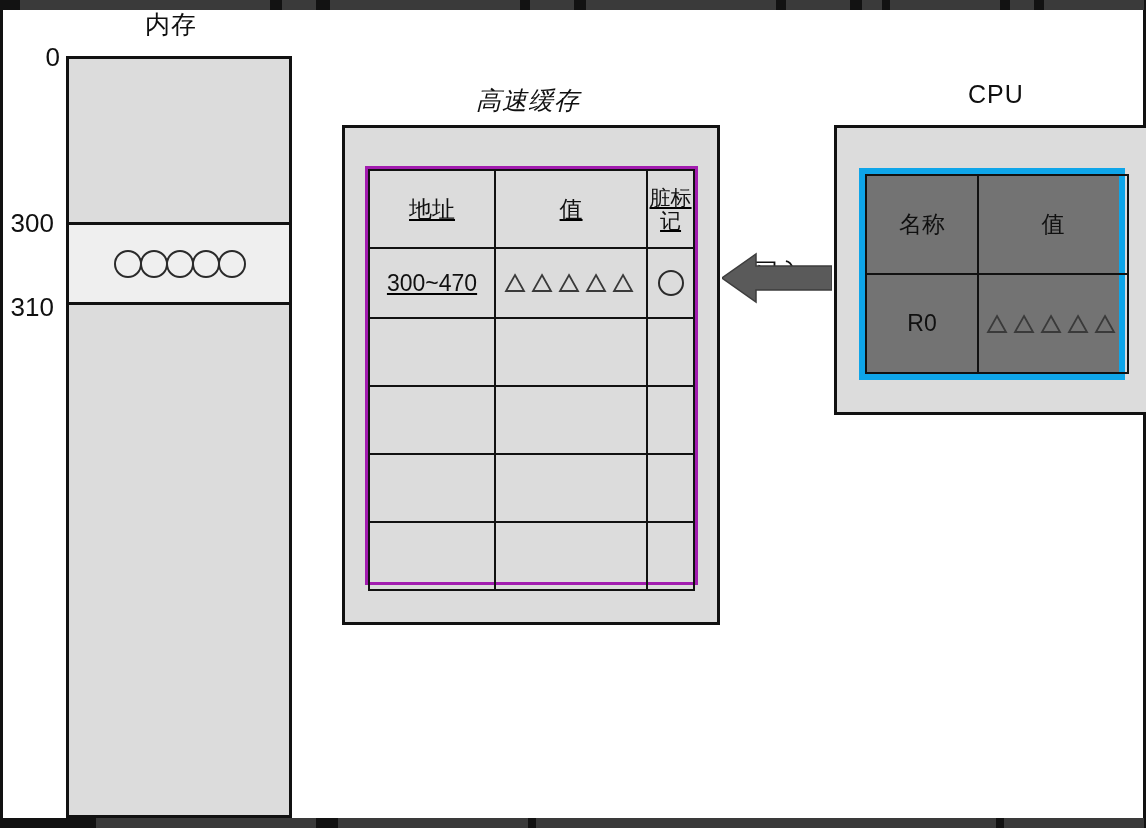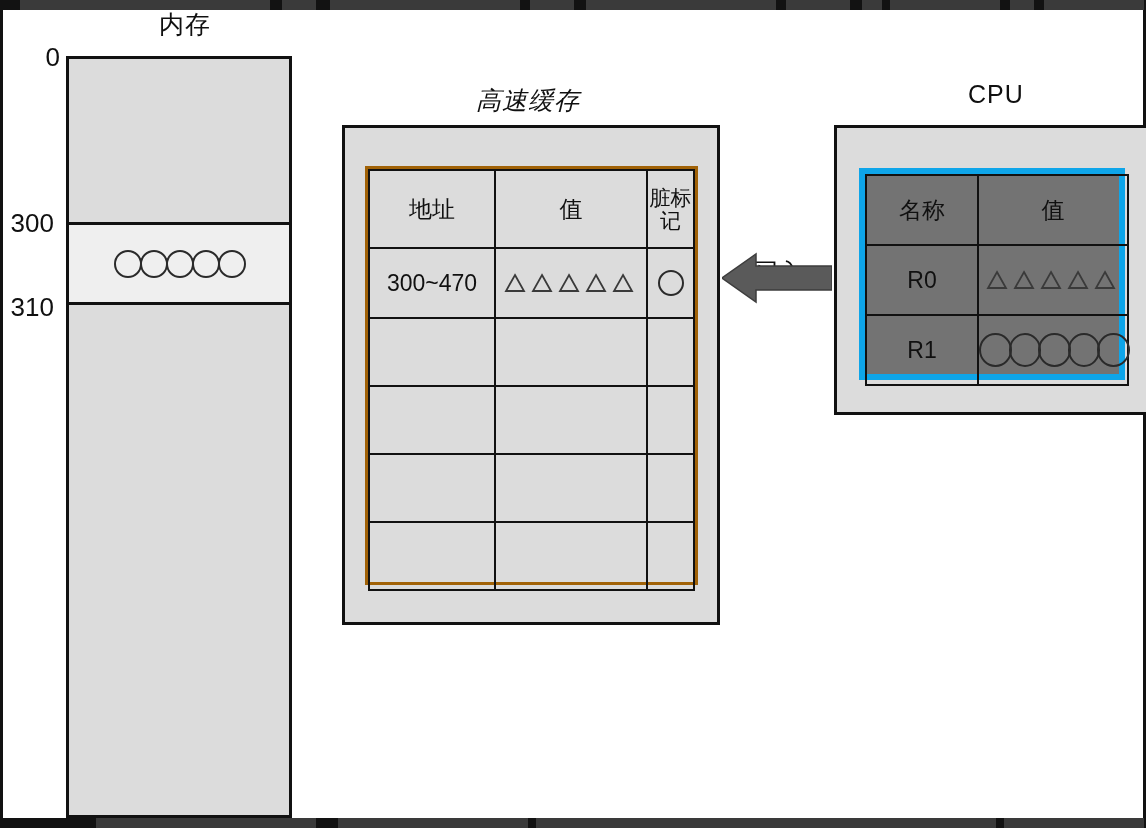"内存" div.title { left: 159px -> 145px }
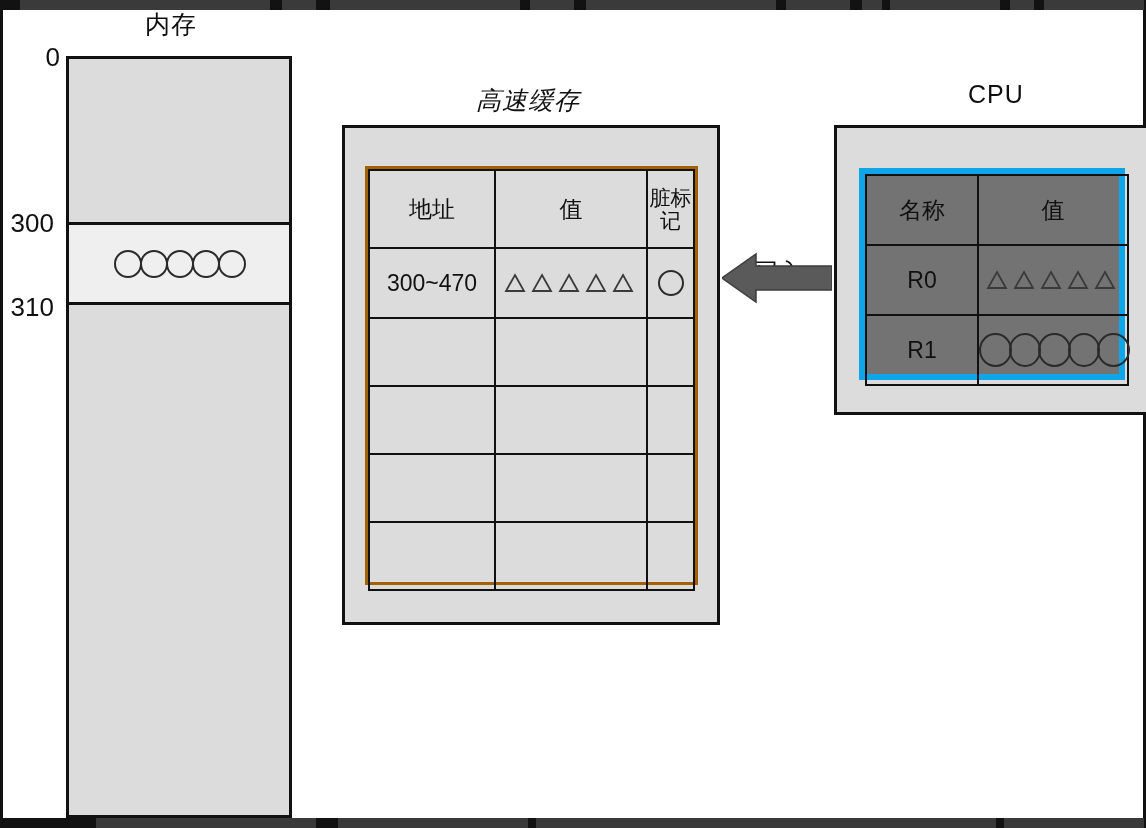"地址" #cache-table { border: 3px solid #a16207 -> 3px solid #a21caf; text-decoration: none -> underline }
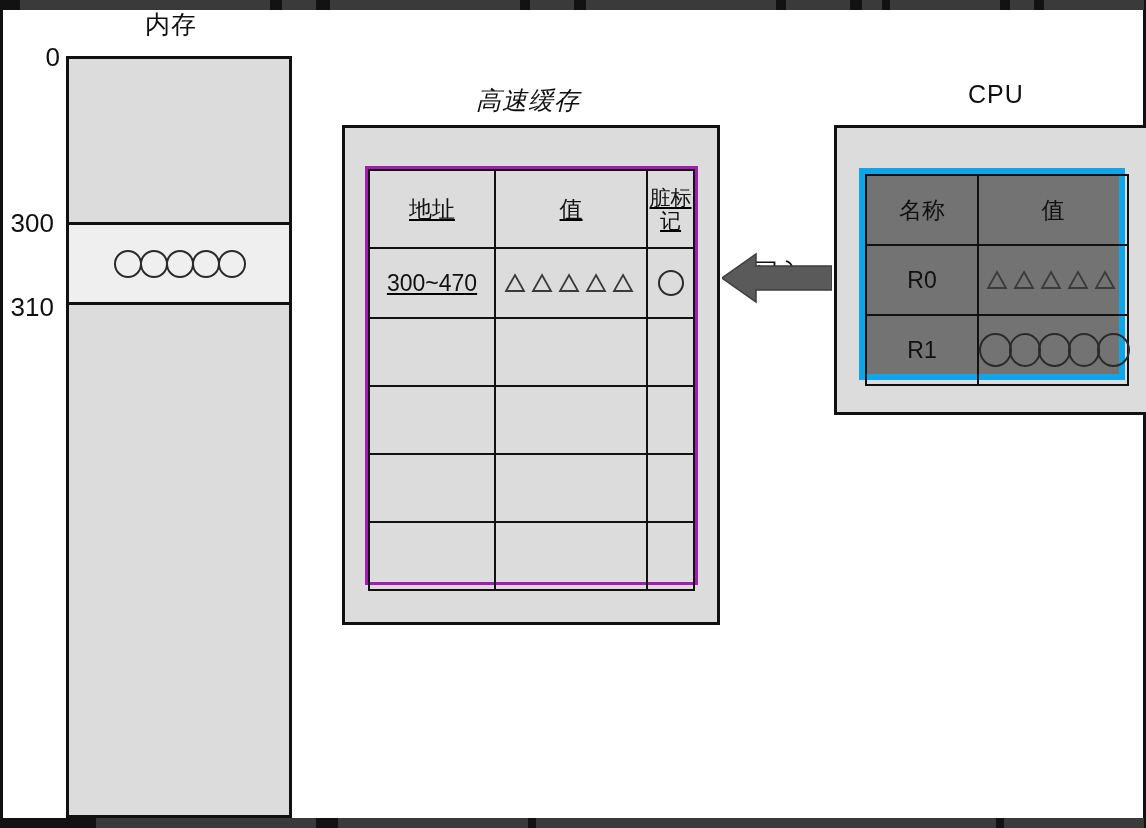"R1" tr { html: <tr> <td>R1</td> <td> <div> <span></span> <span></span> <span></span> <span></span> <span></span> </div> </td> </tr> -> none }
